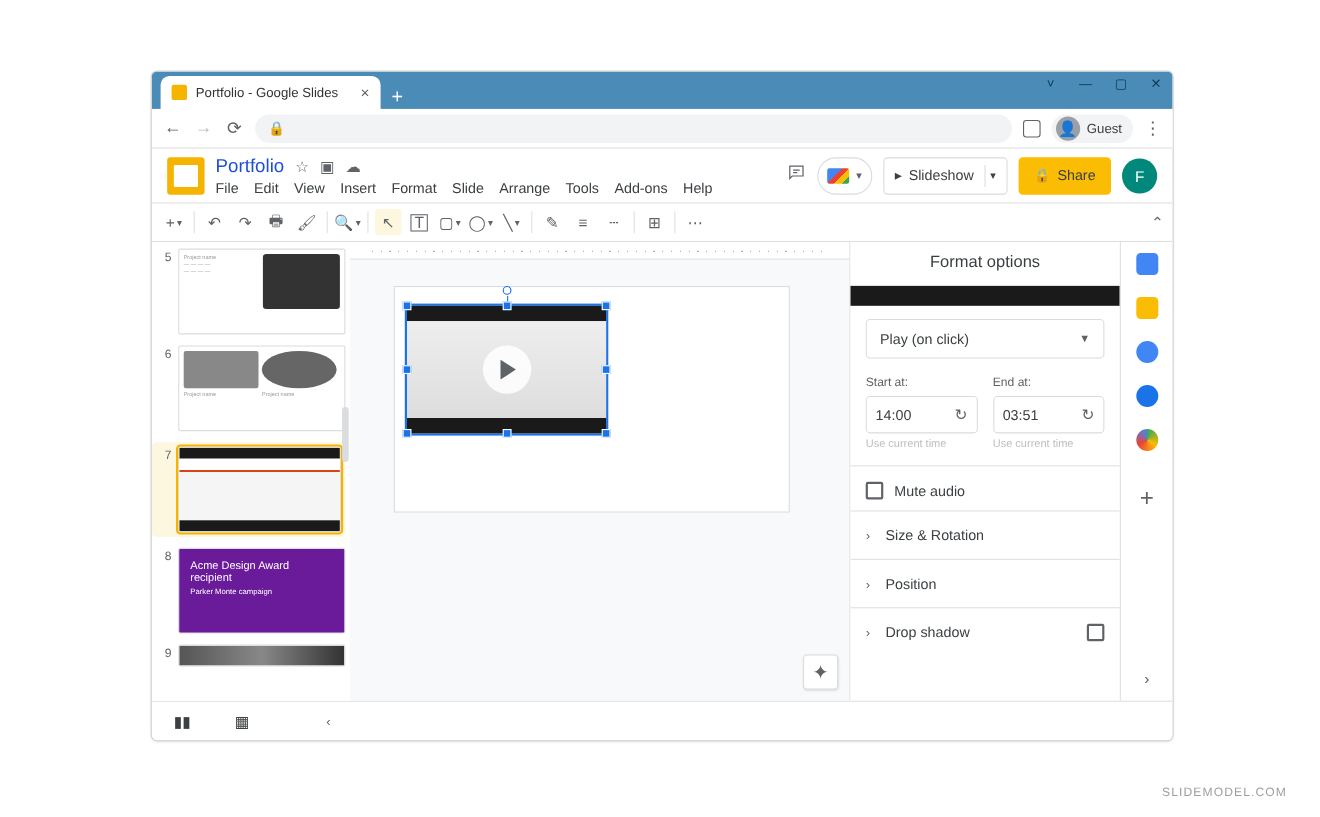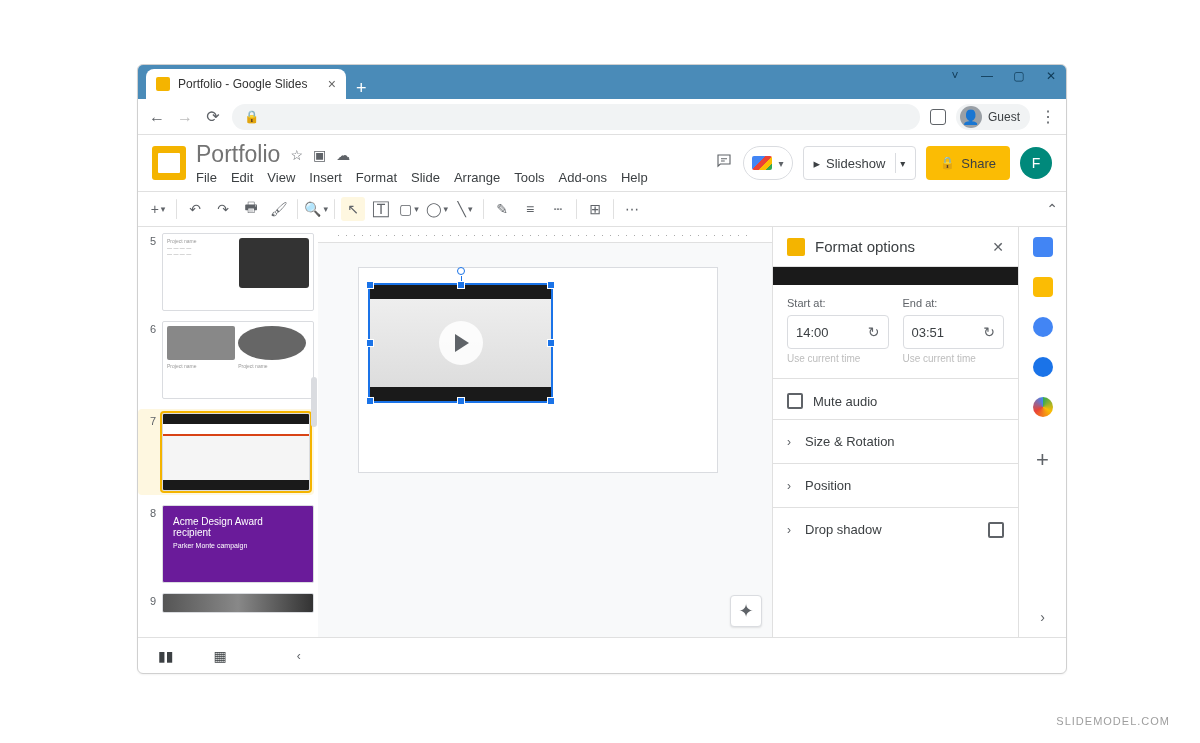"Portfolio" .doc-title { color: #737373 -> #1d4ed8; font-size: 23px -> 17px }
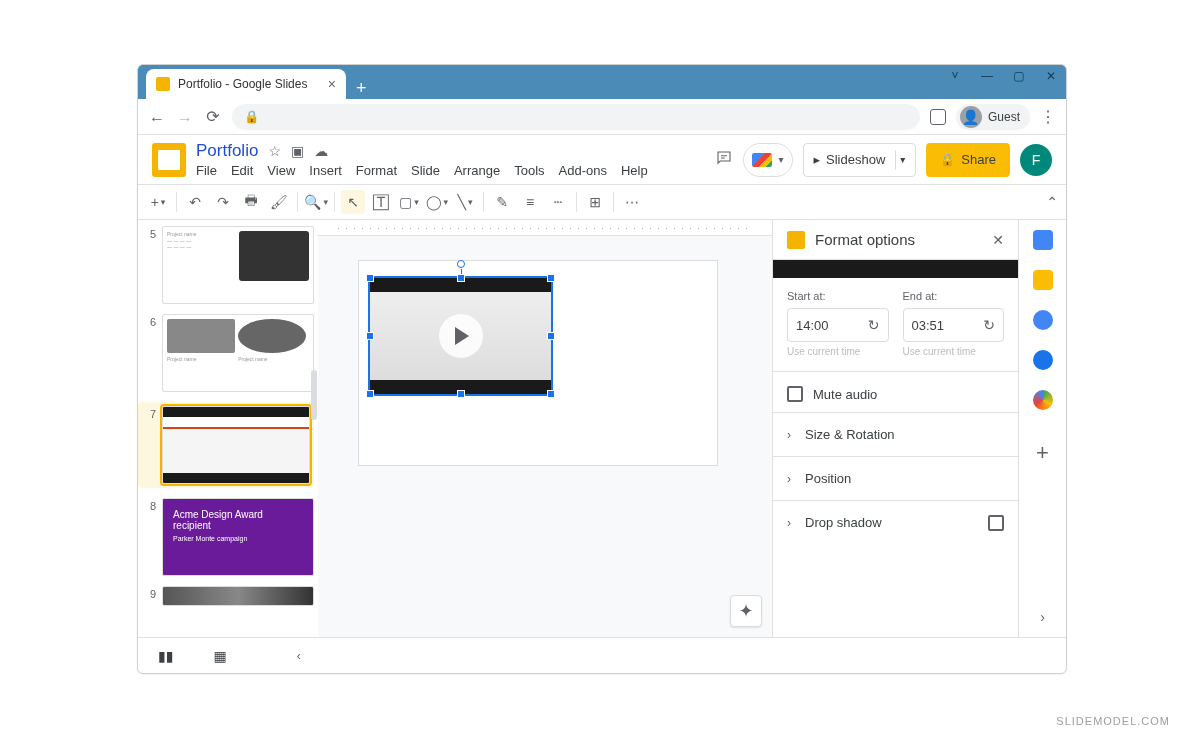"Format options" .fp-header { flex-direction: none -> column }
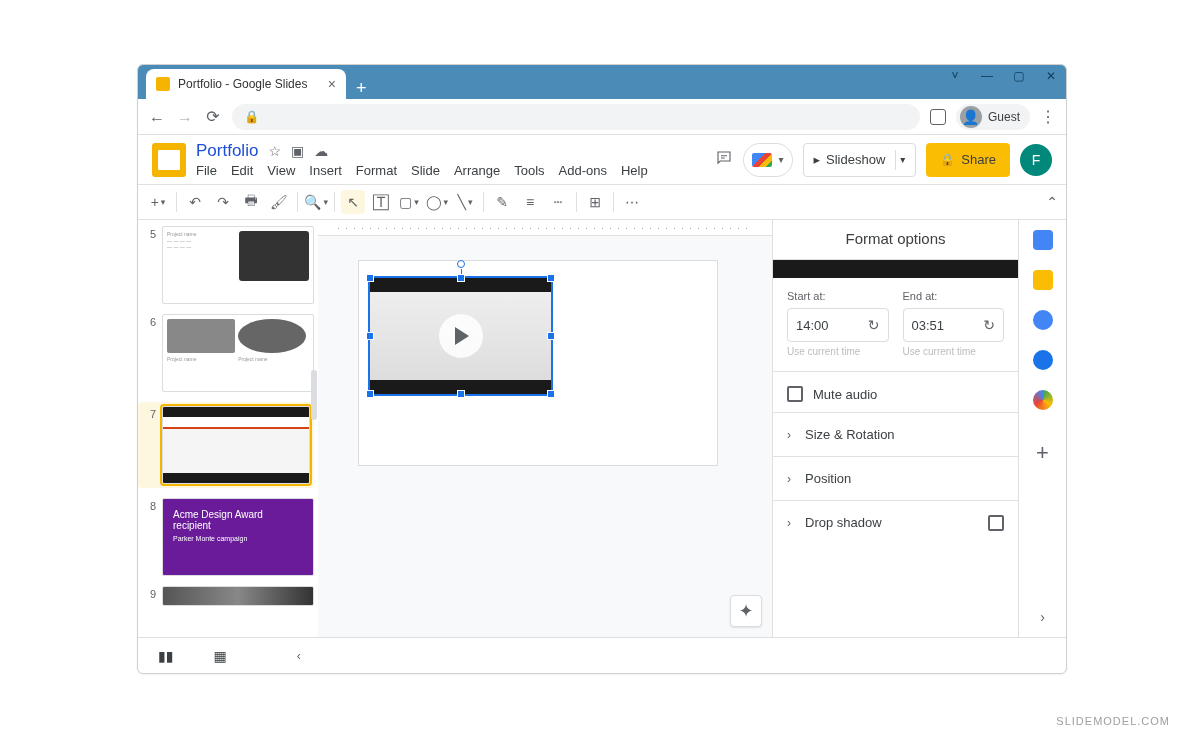"Play (on click)" div.dropdown-row { html: none -> <div> <span>Play (on click)</span> <span>▼</span> </div> }
